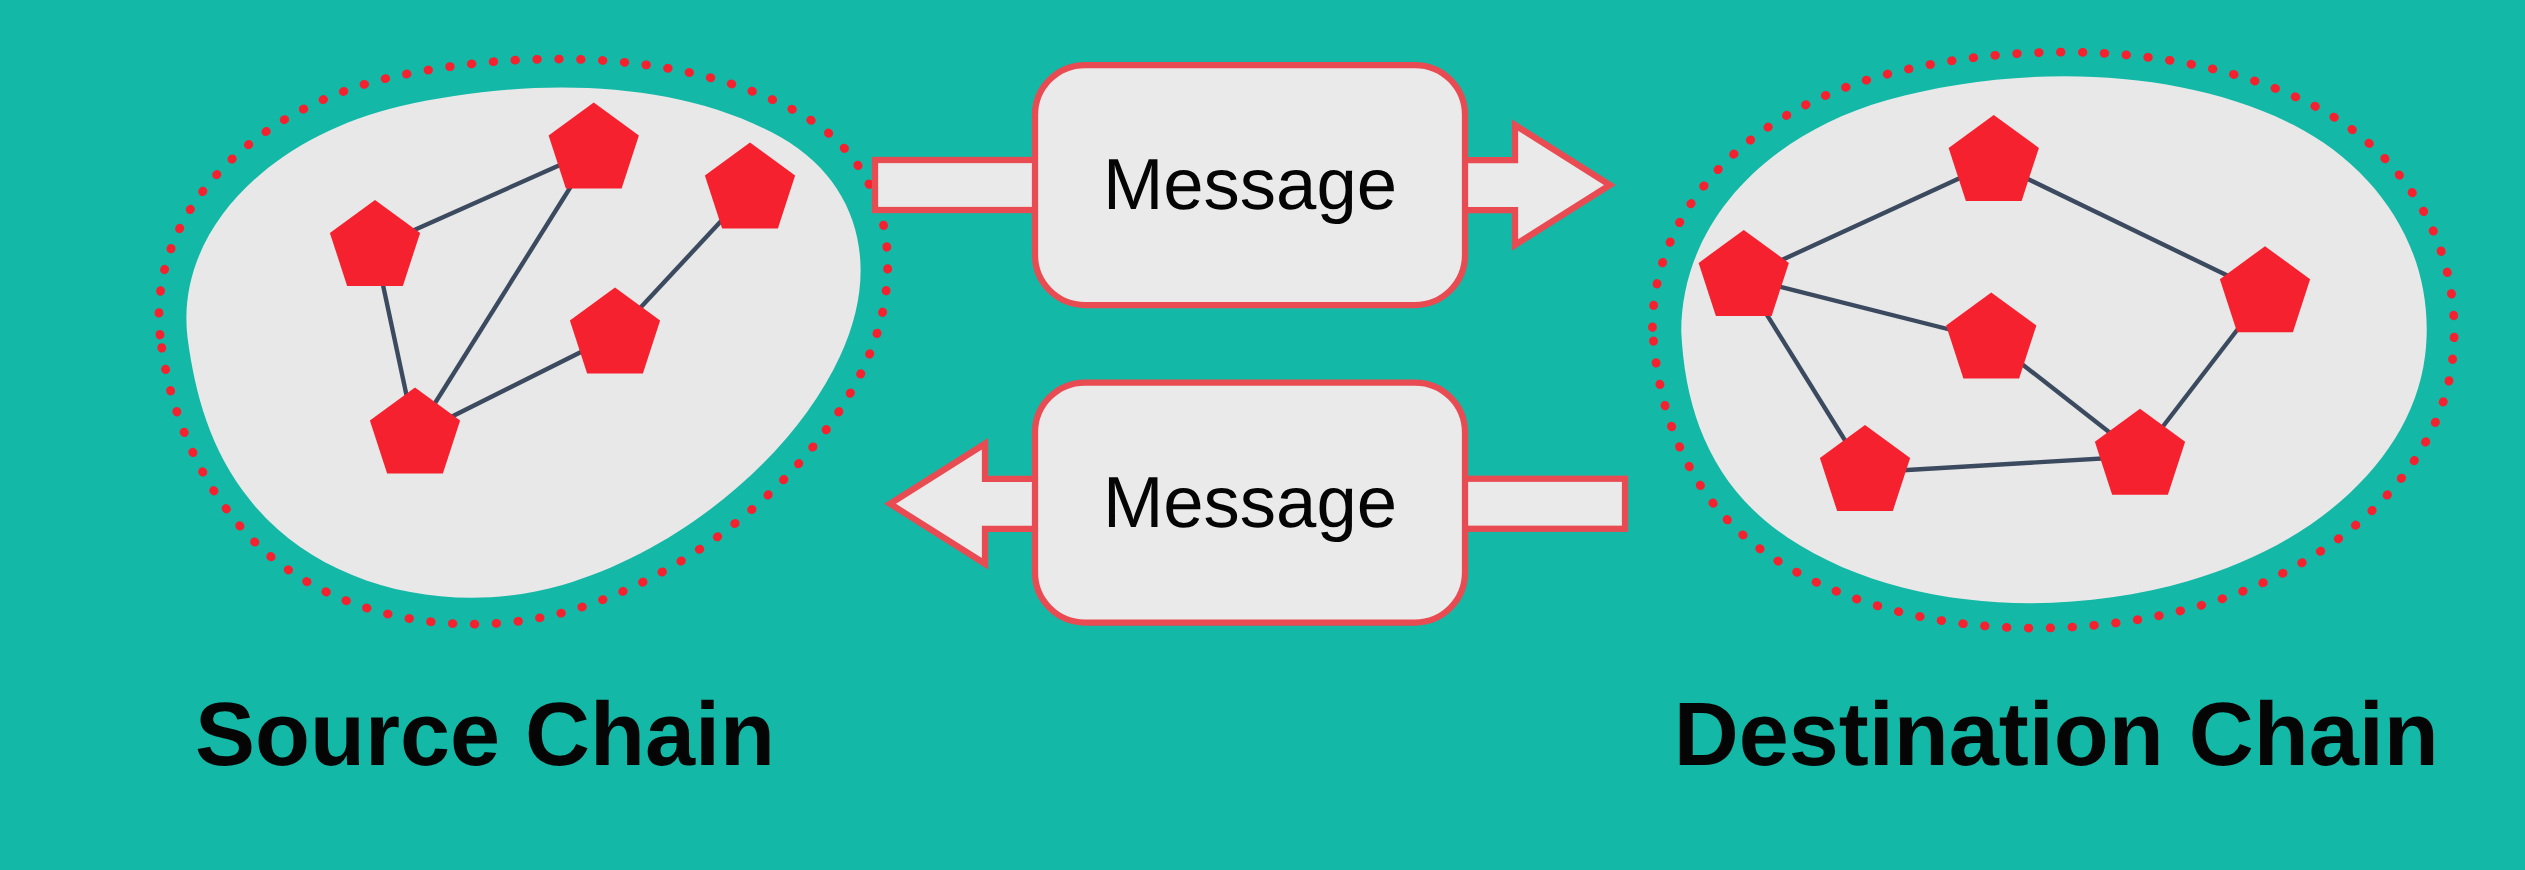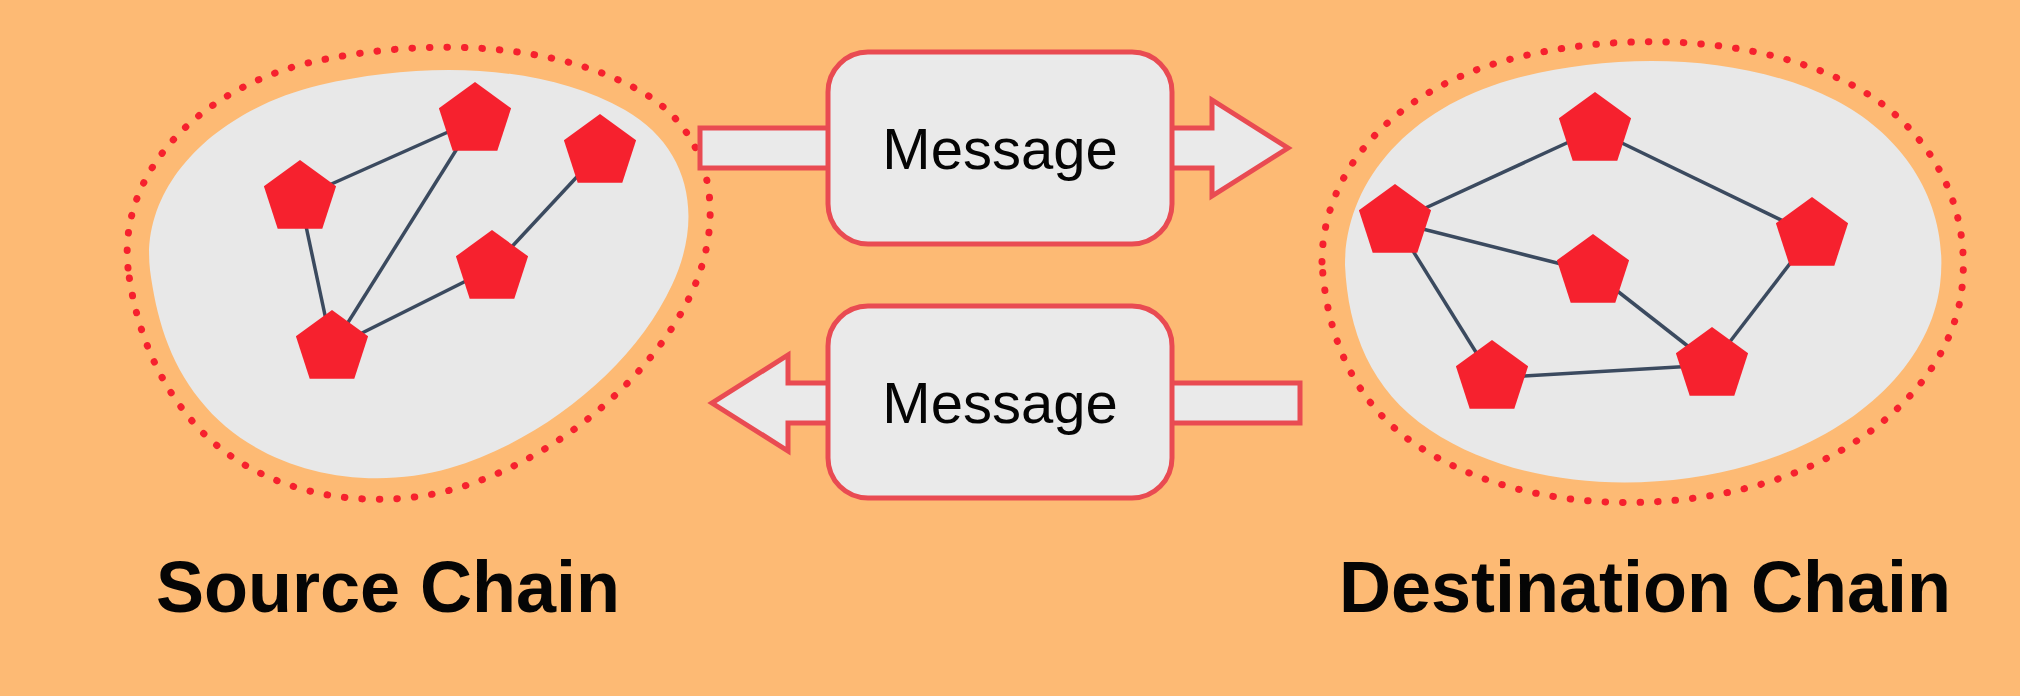"Message" .canvas { background: #fdba74 -> #14b8a6 }
